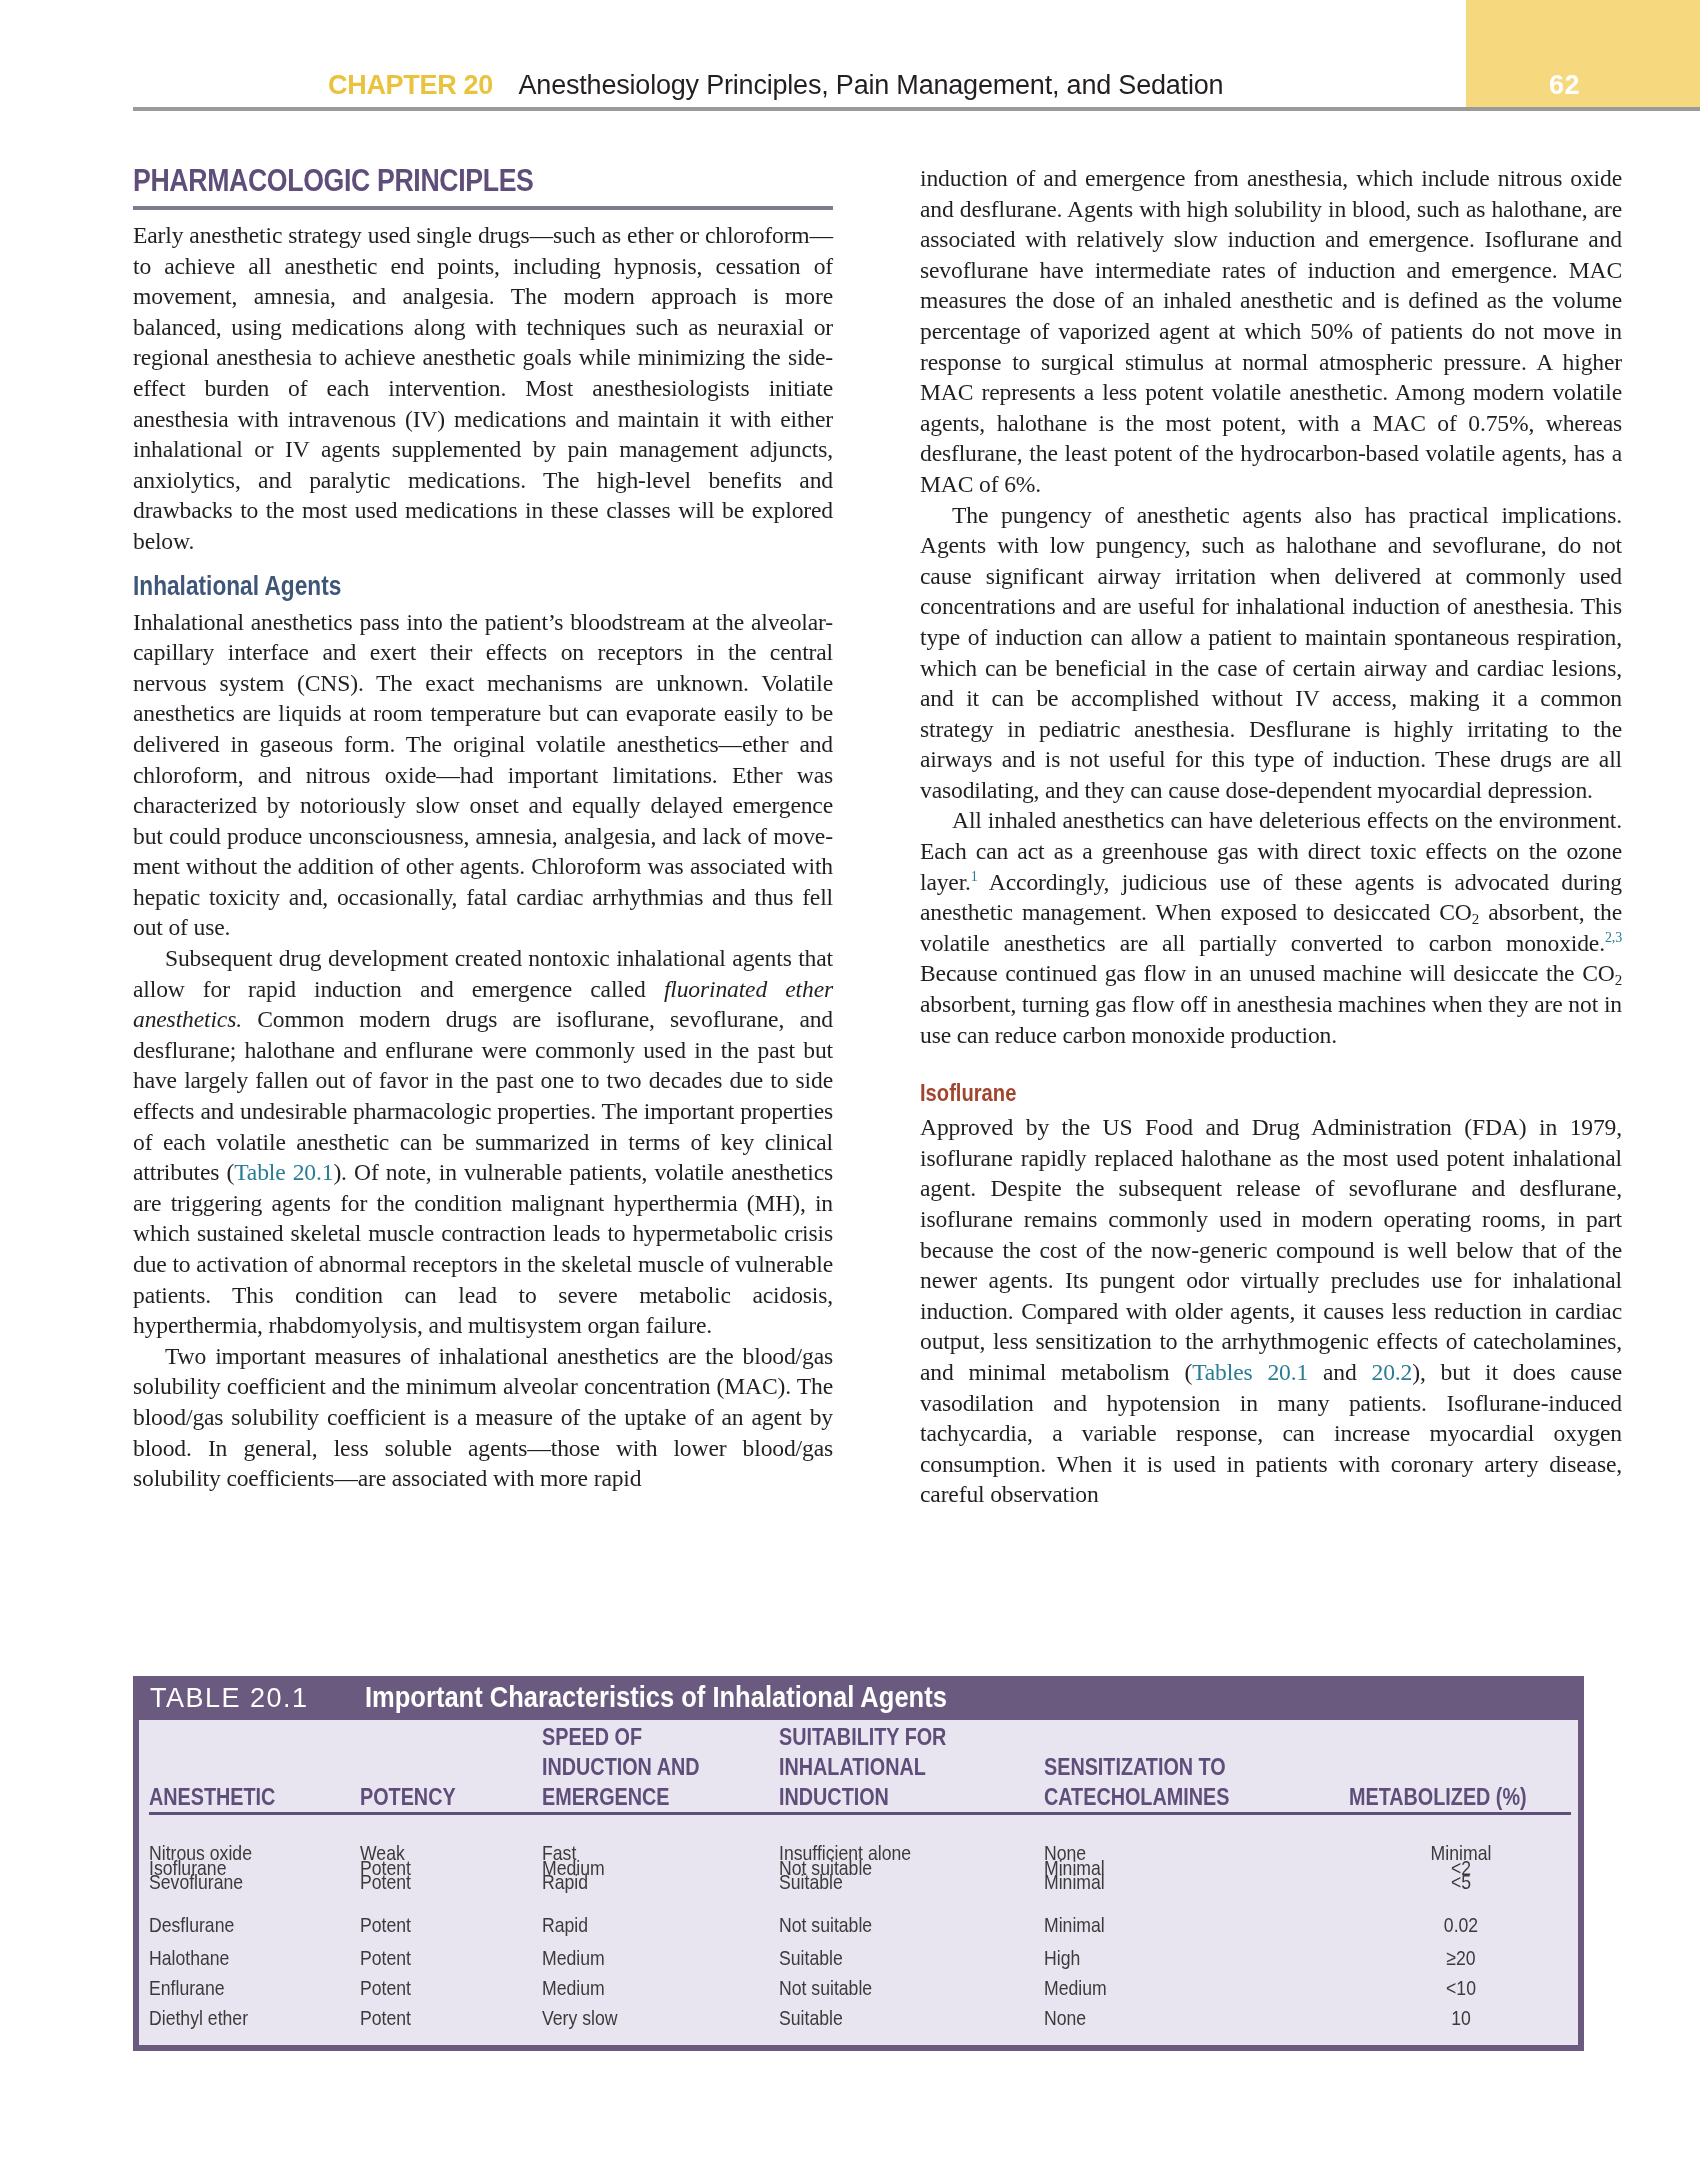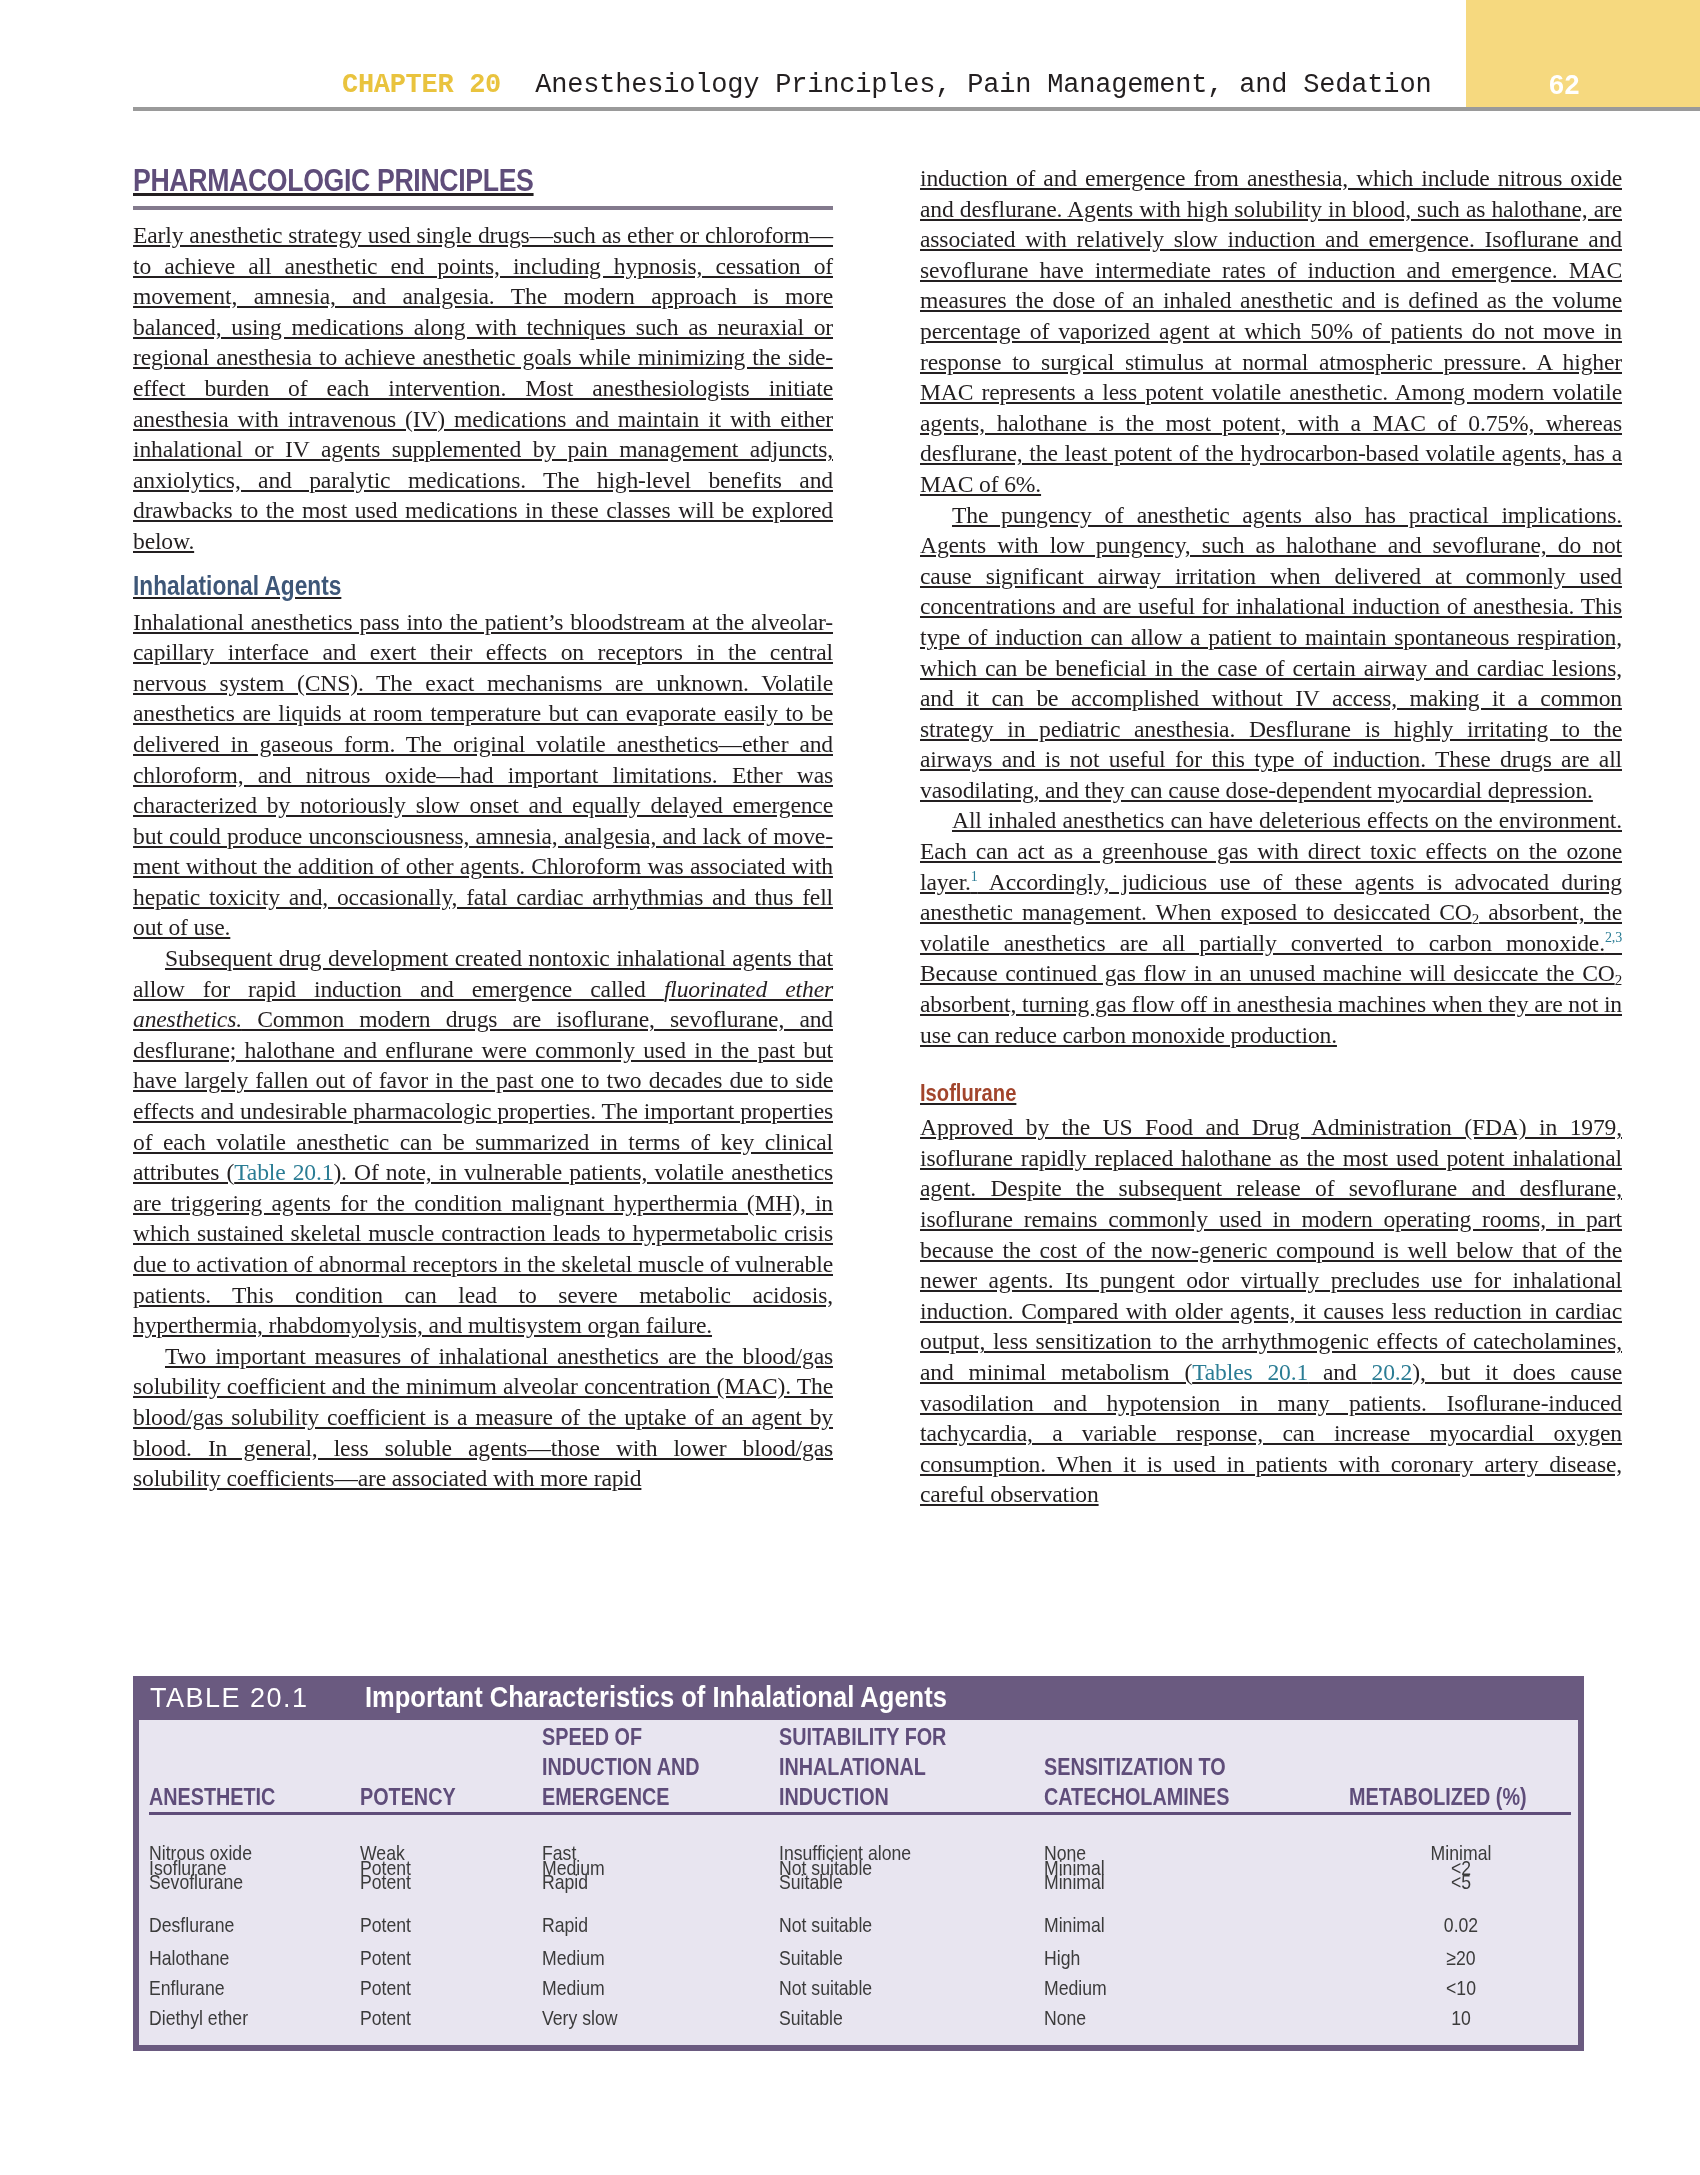"CHAPTER 20 Anesthesiology Principles," .running-head { font-family: Liberation Mono, monospace -> Liberation Sans, sans-serif; left: 342px -> 328px }
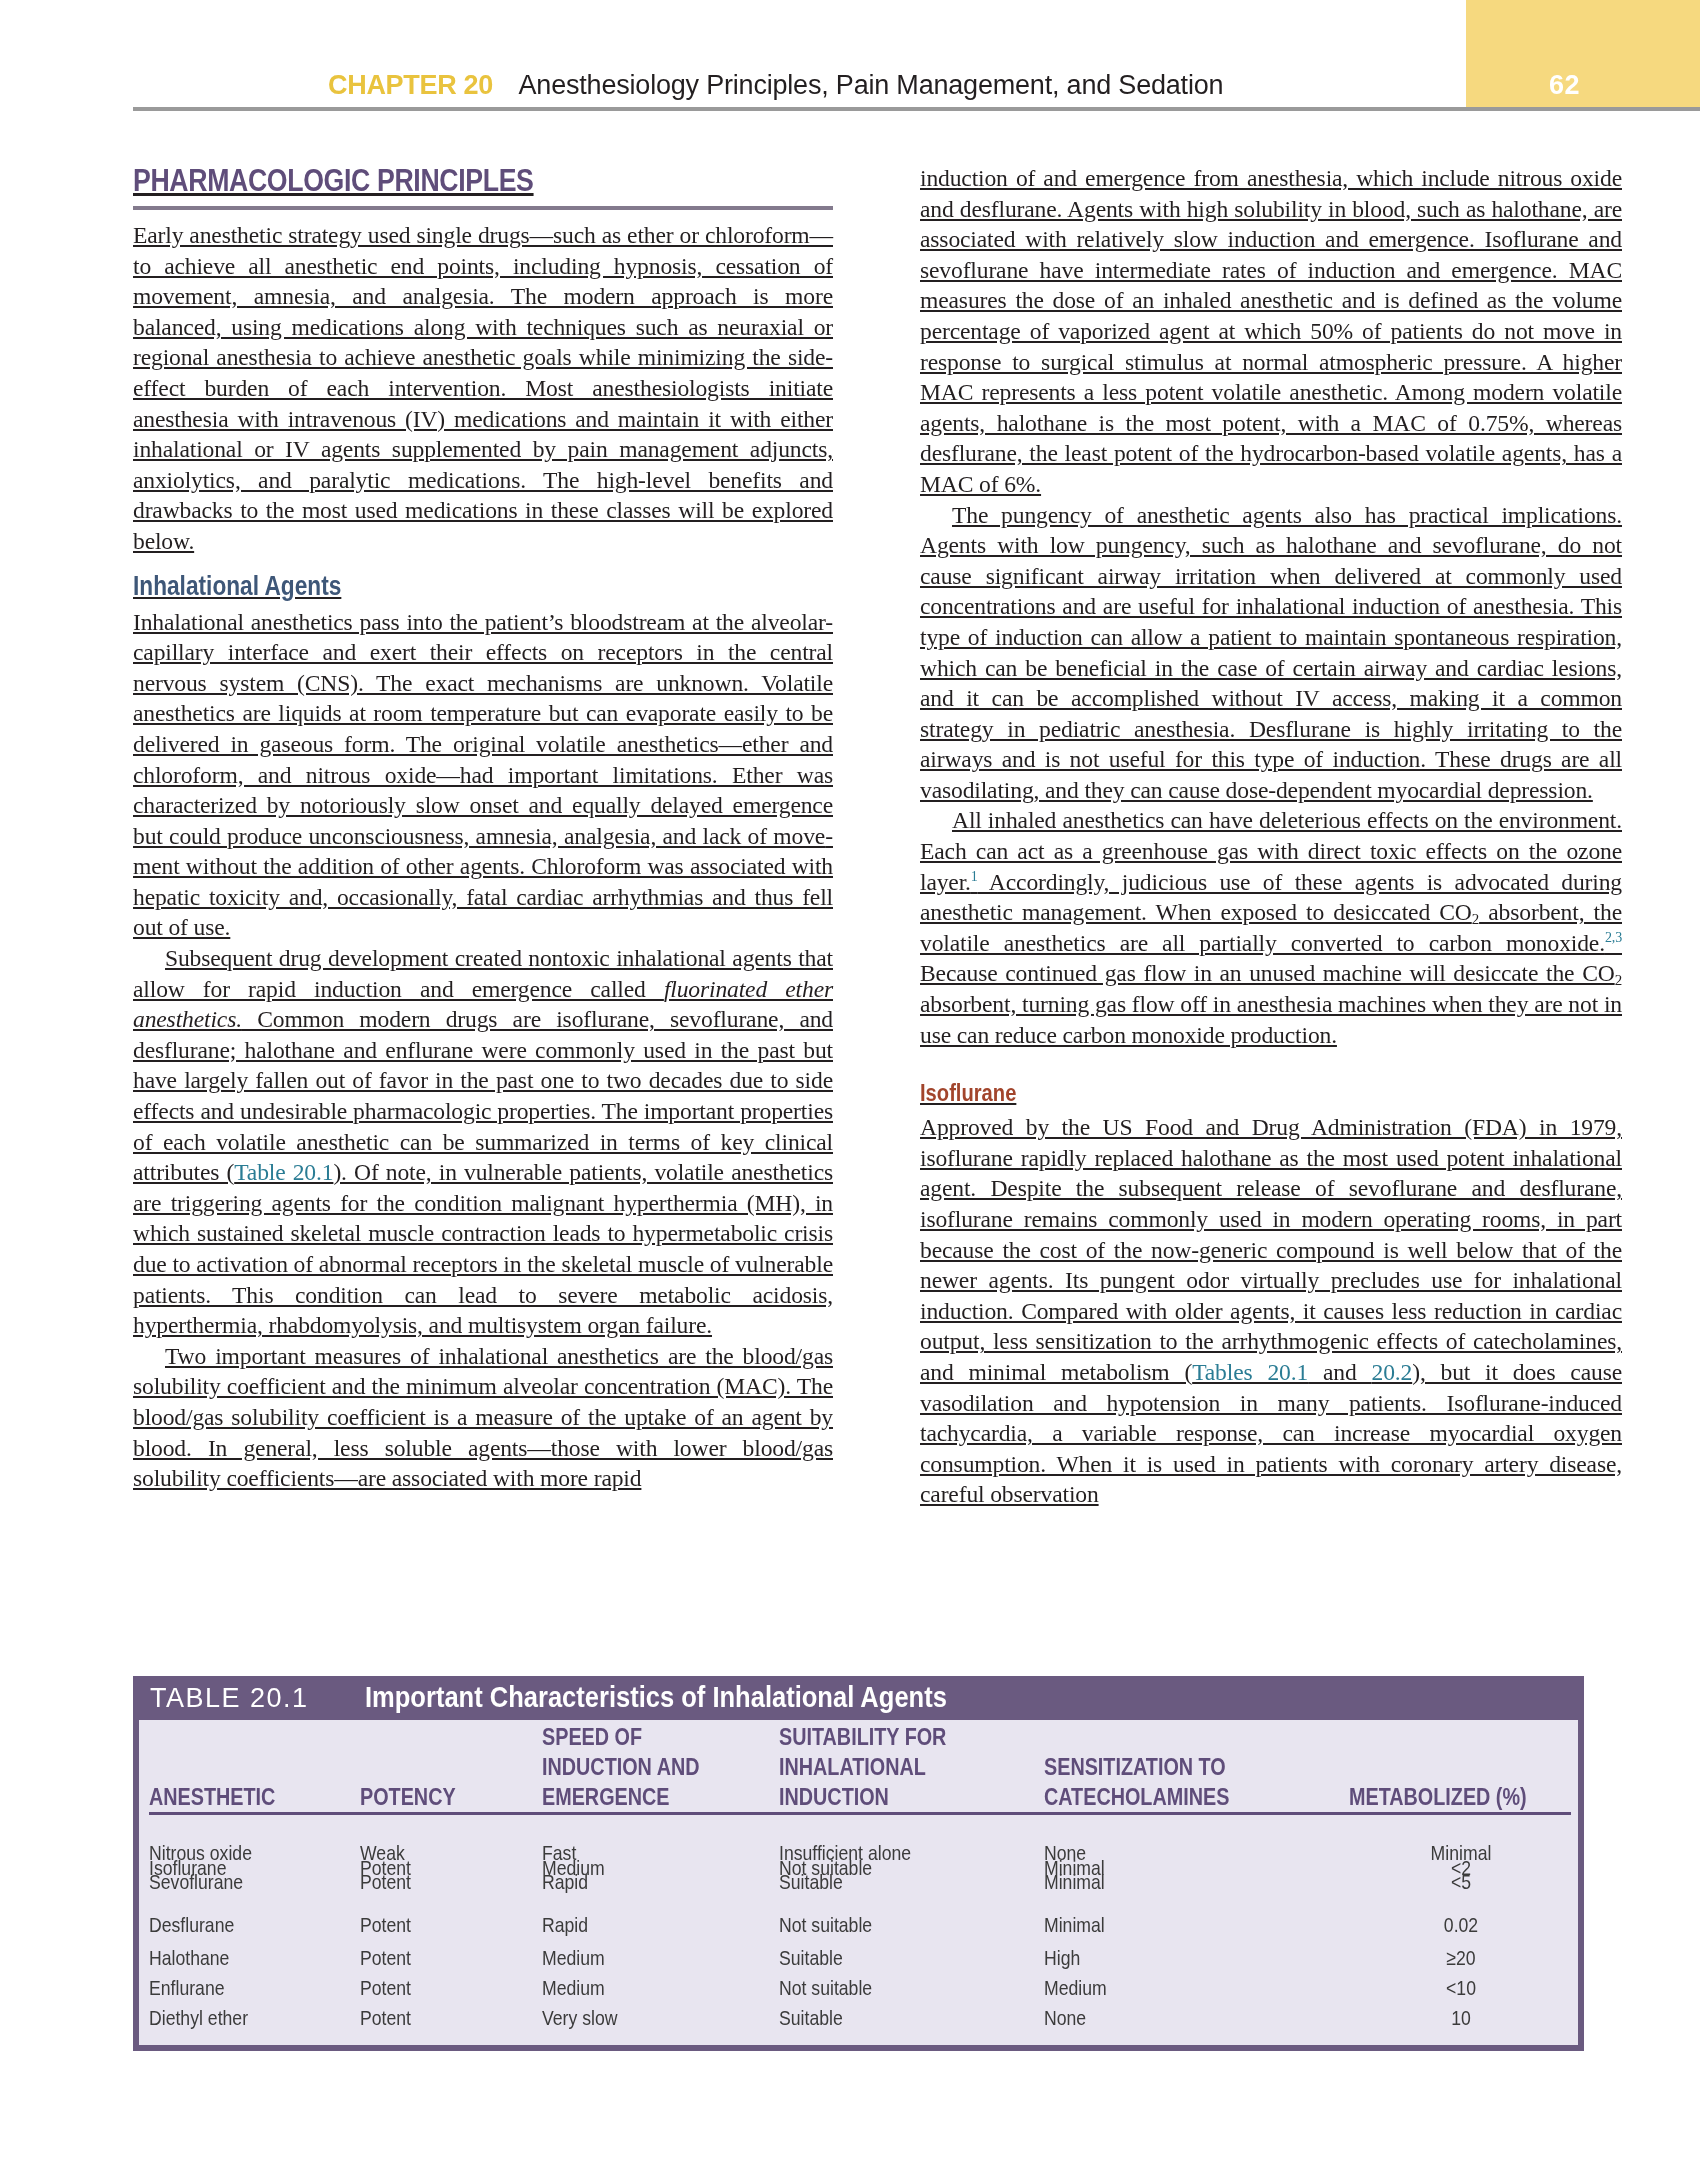"PHARMACOLOGIC PRINCIPLES" .col { text-decoration: underline -> none }
